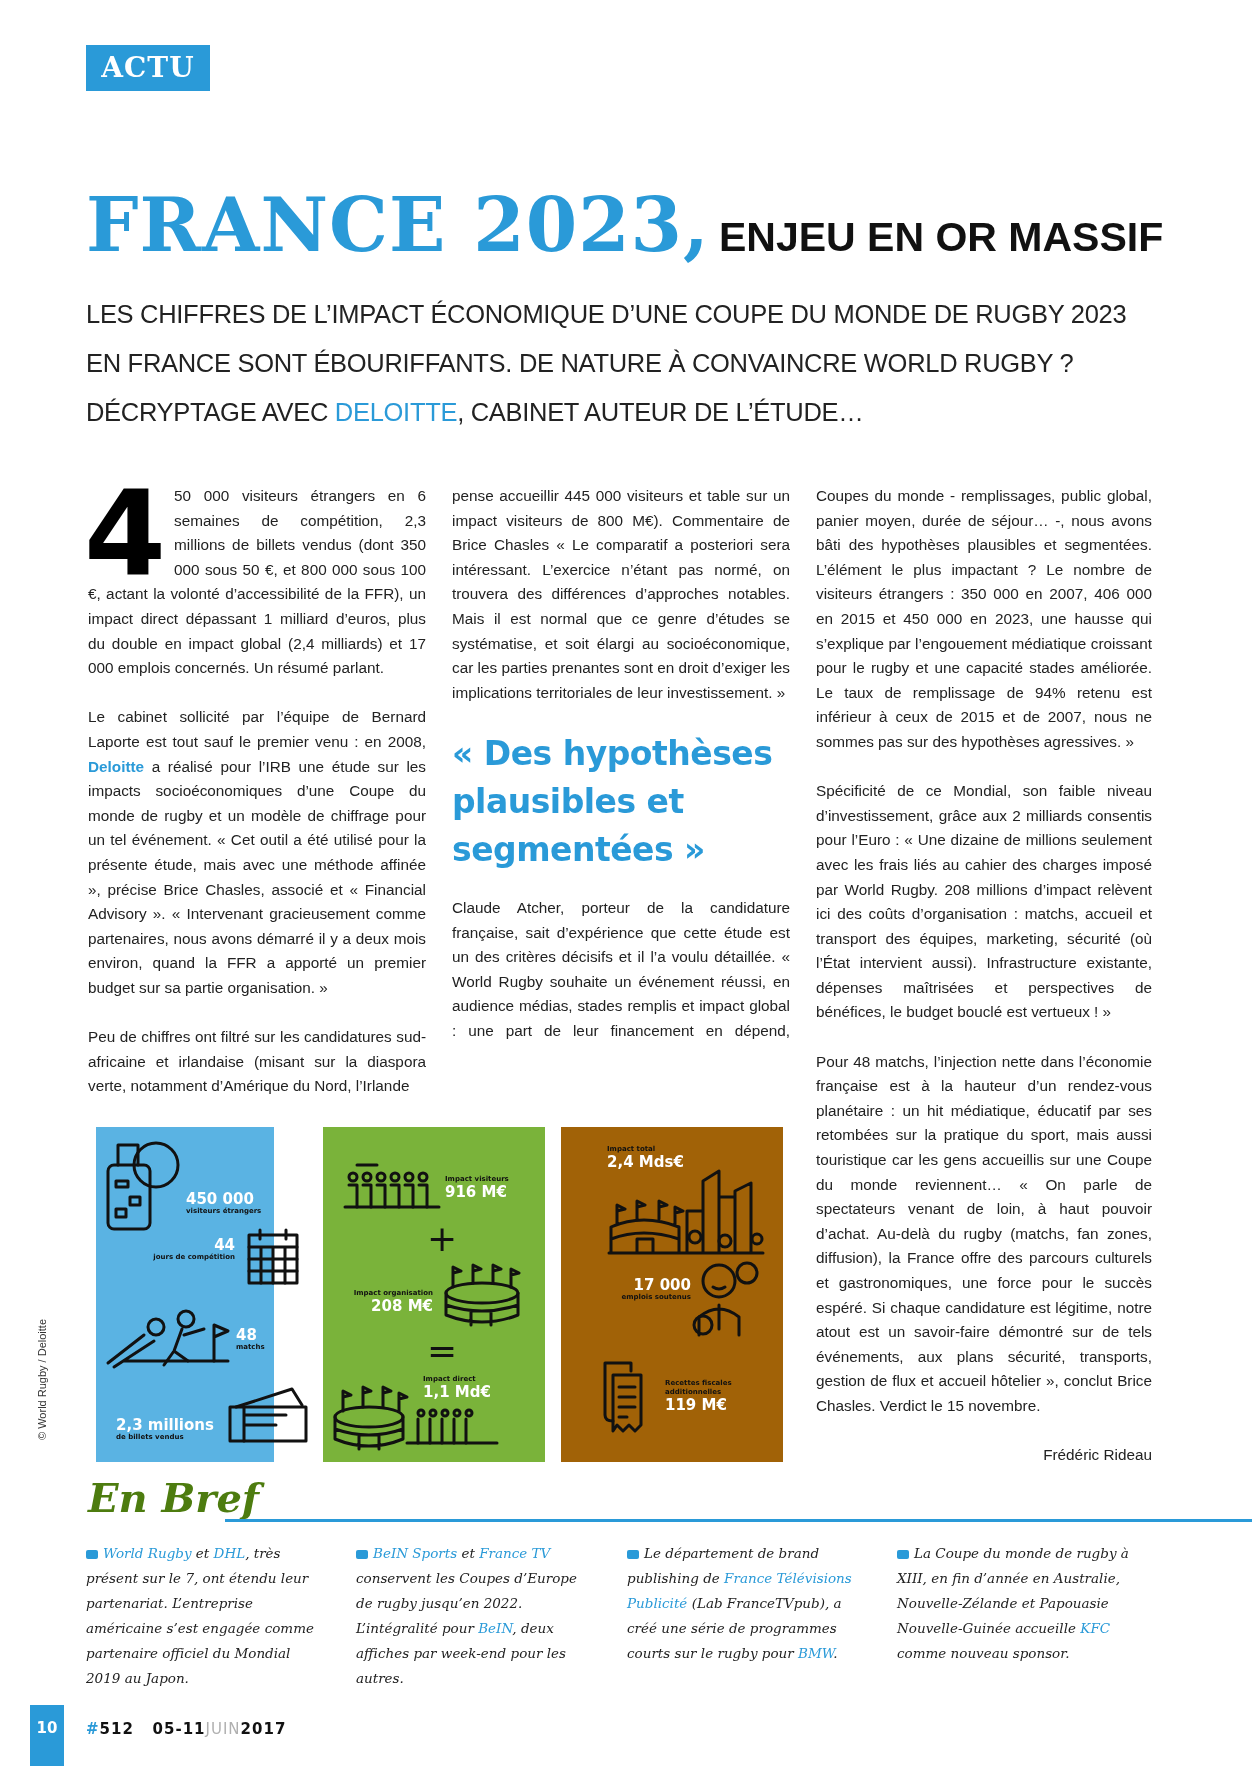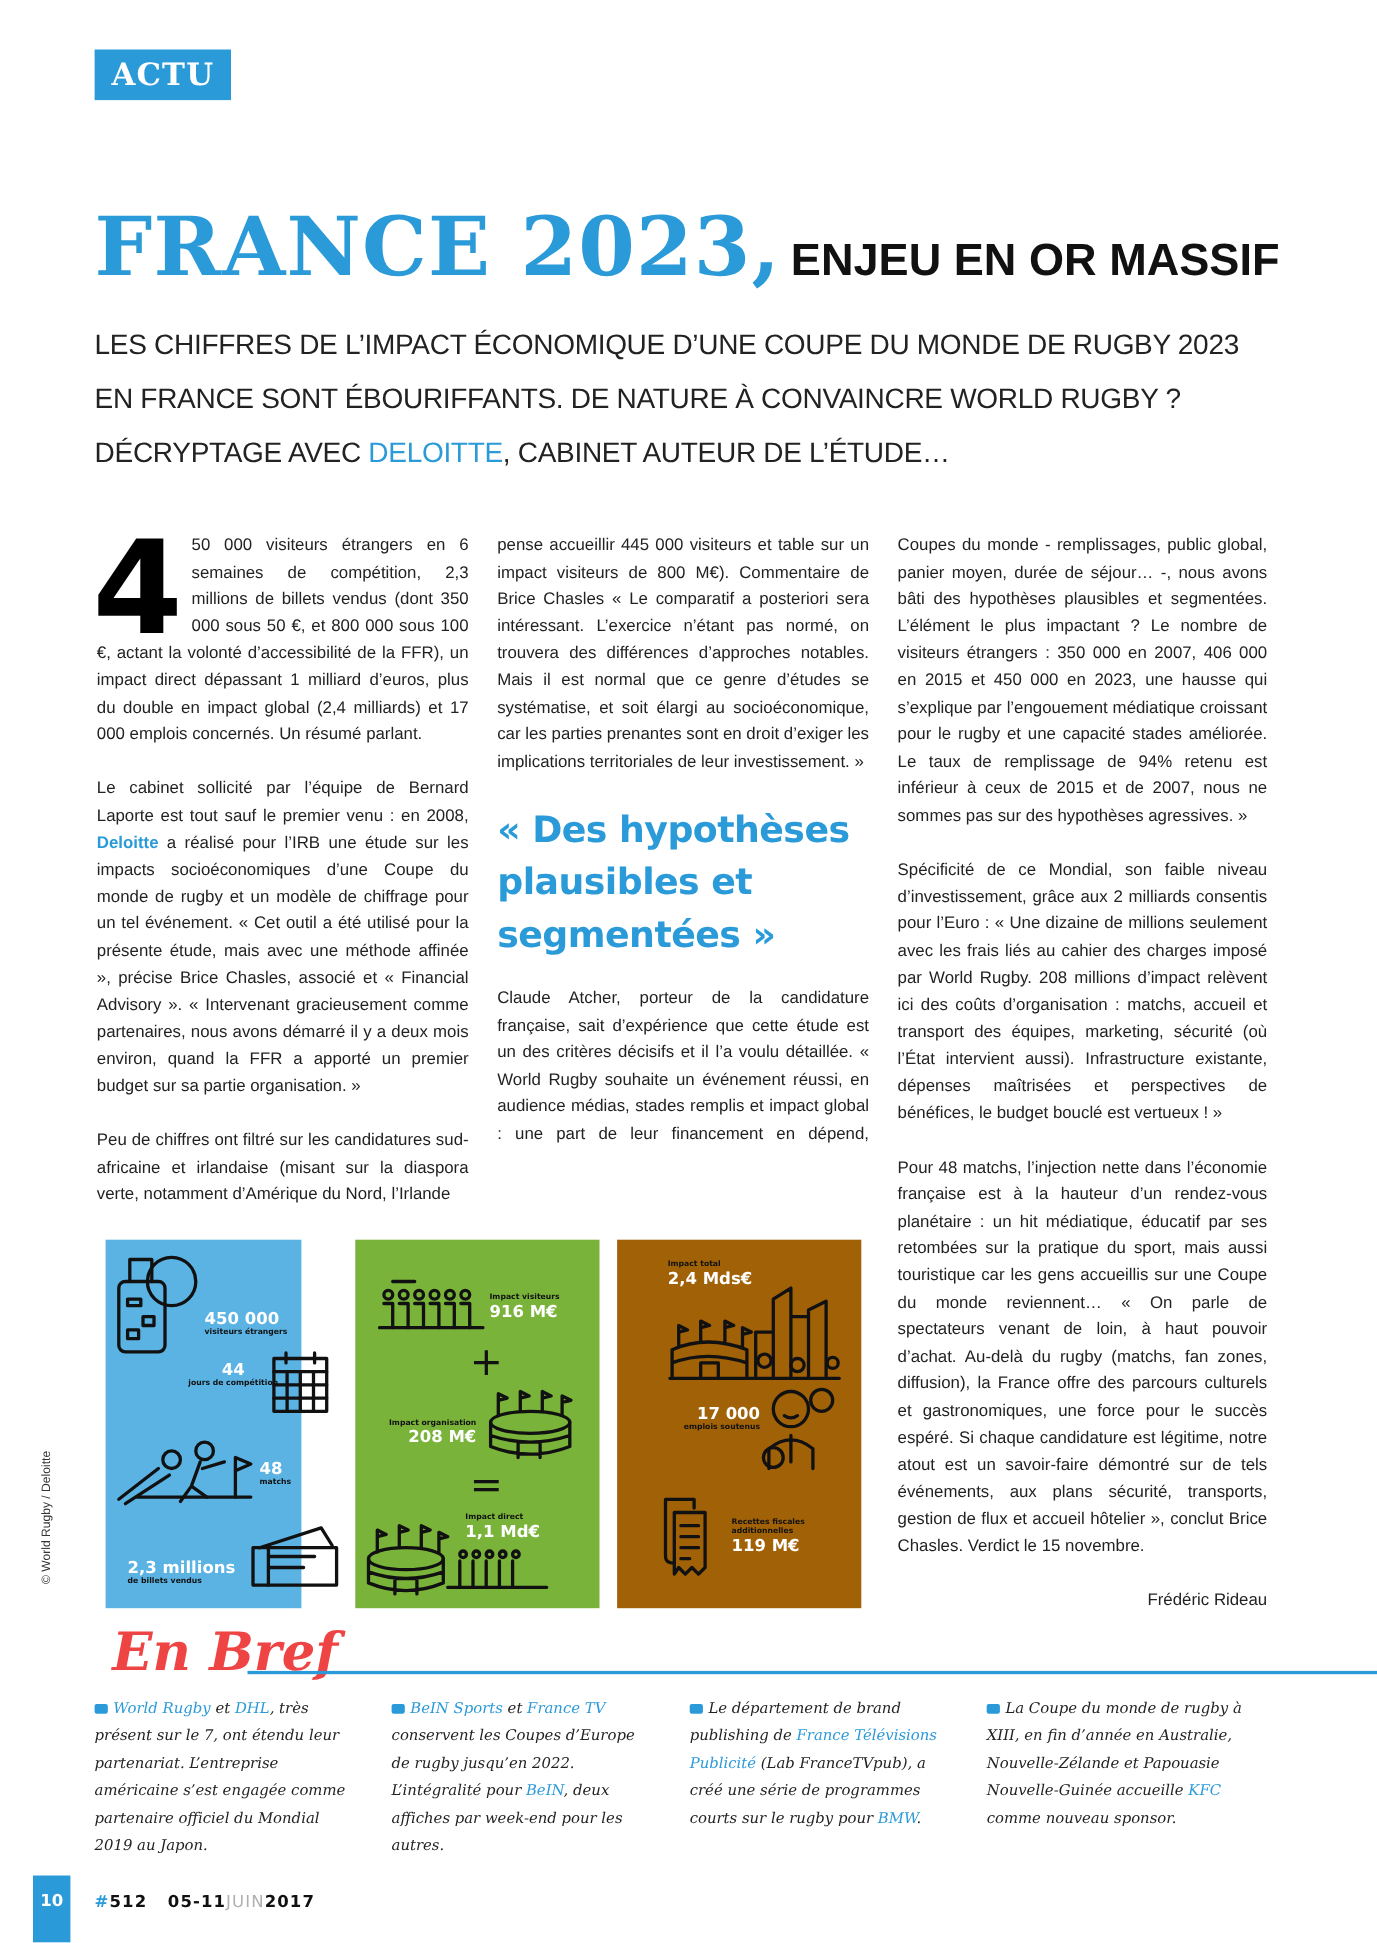"44" div.stat { left: 70px -> 47px; text-align: center -> right }
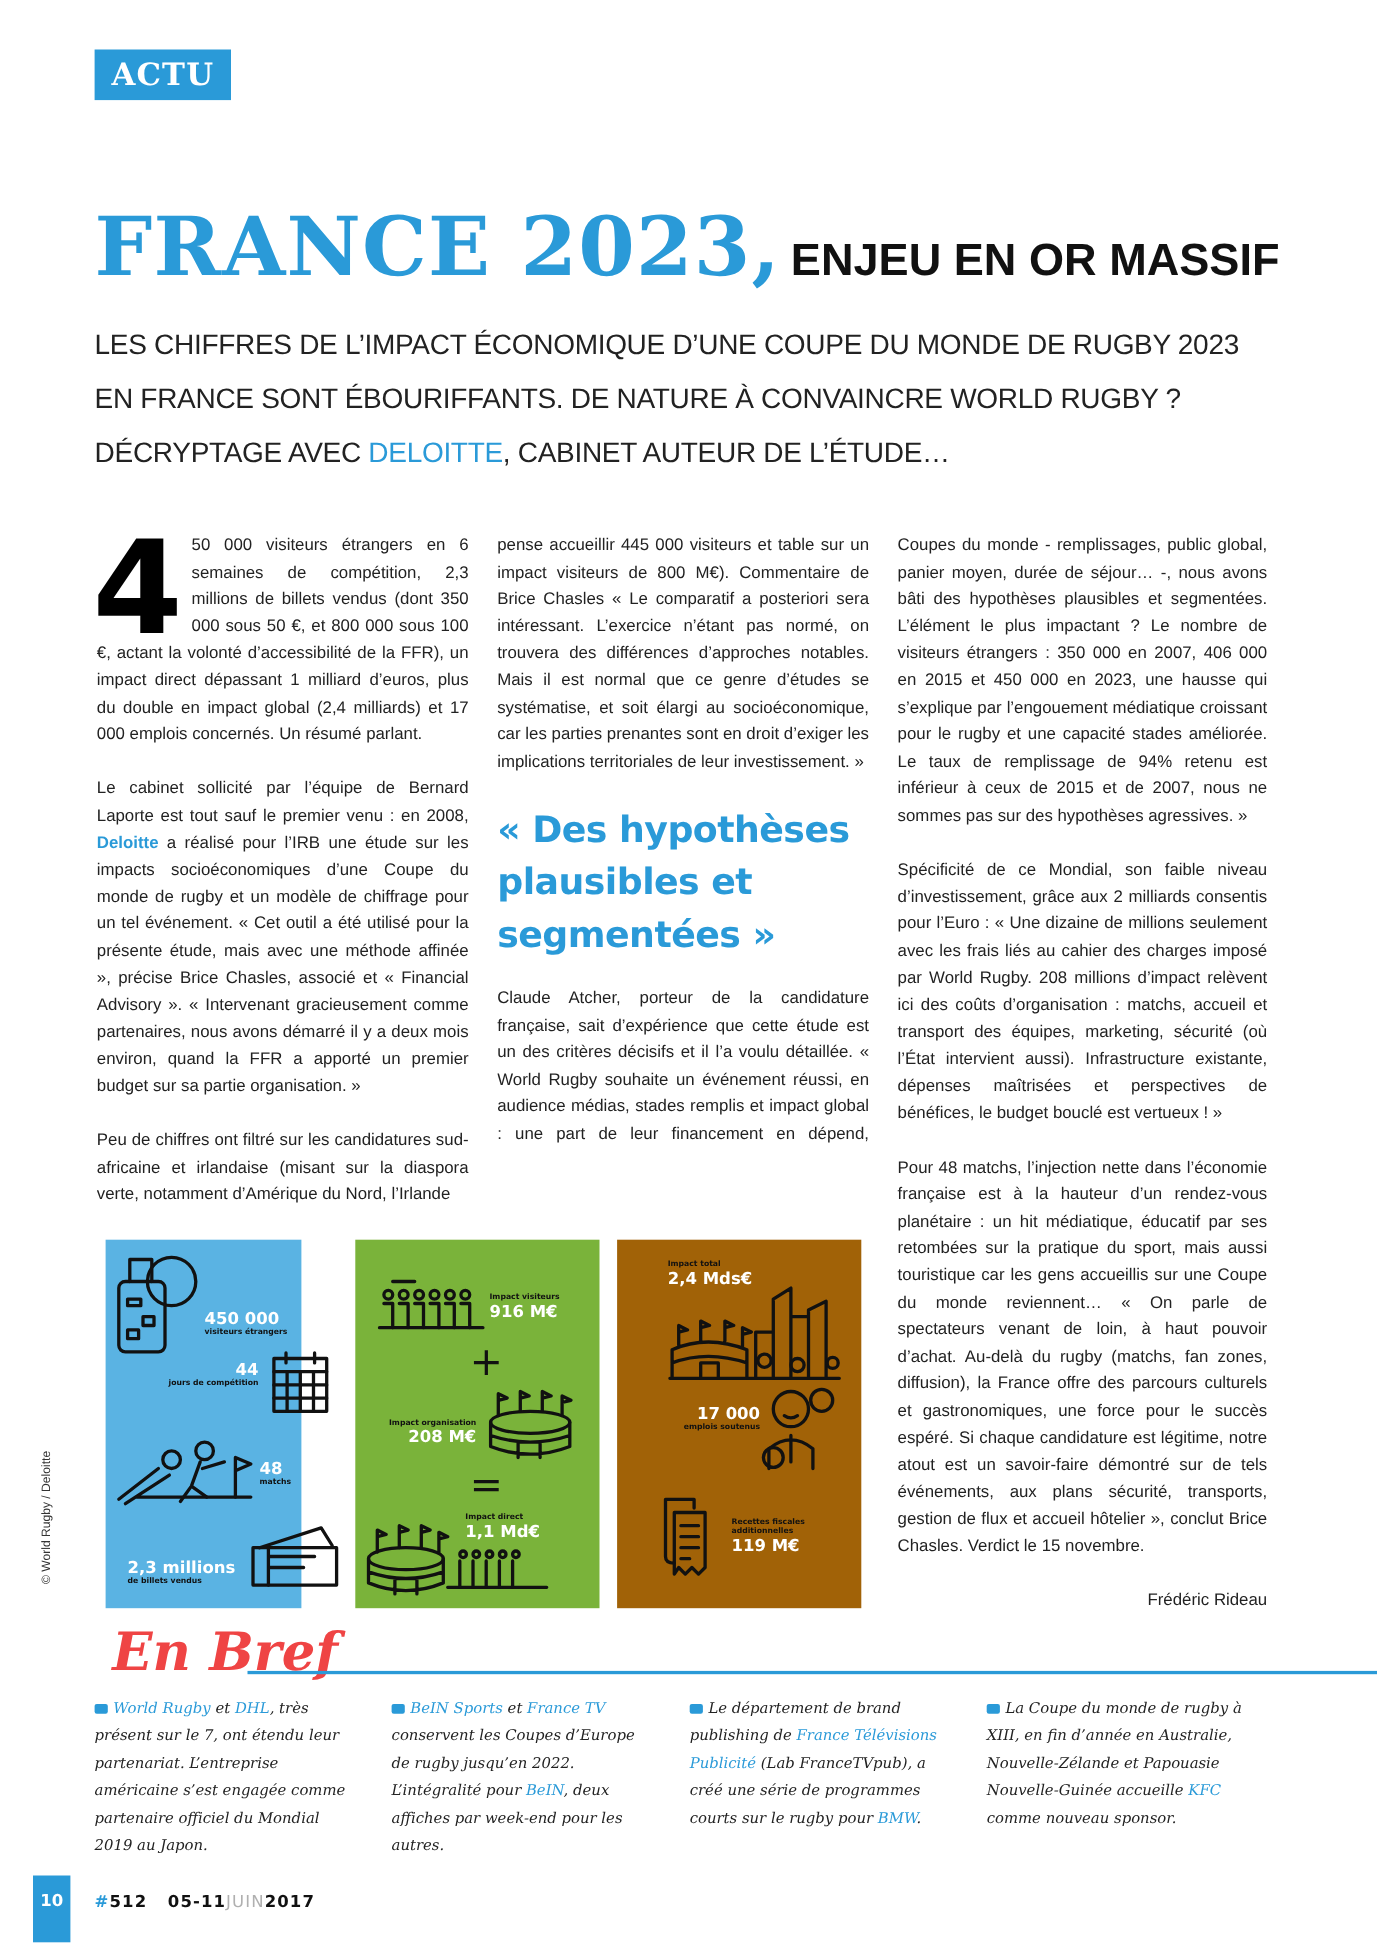"En Bref" .enbref-title { color: #ef4444 -> #4d7c0f; font-size: 48px -> 40px; left: 102px -> 88px }
